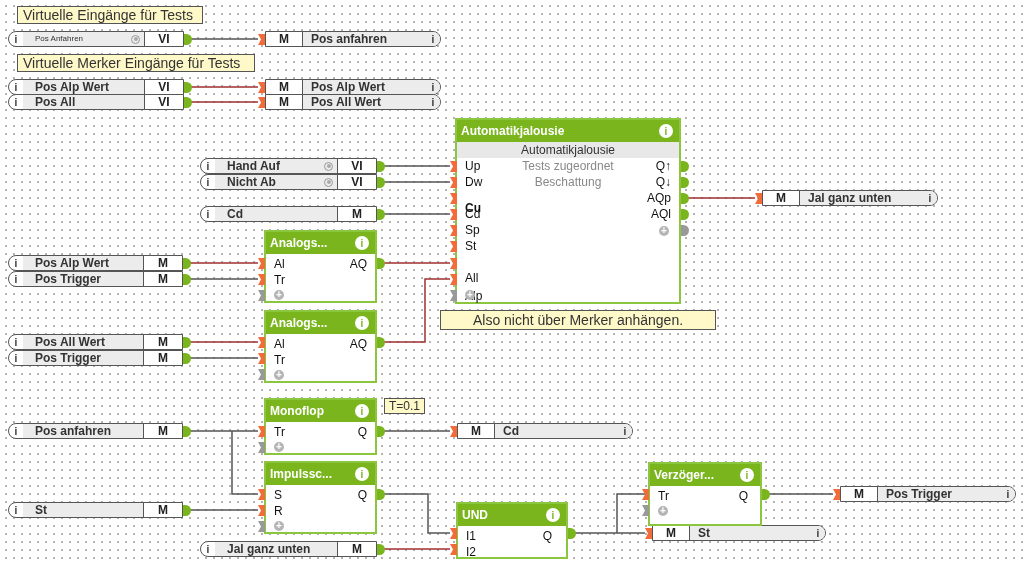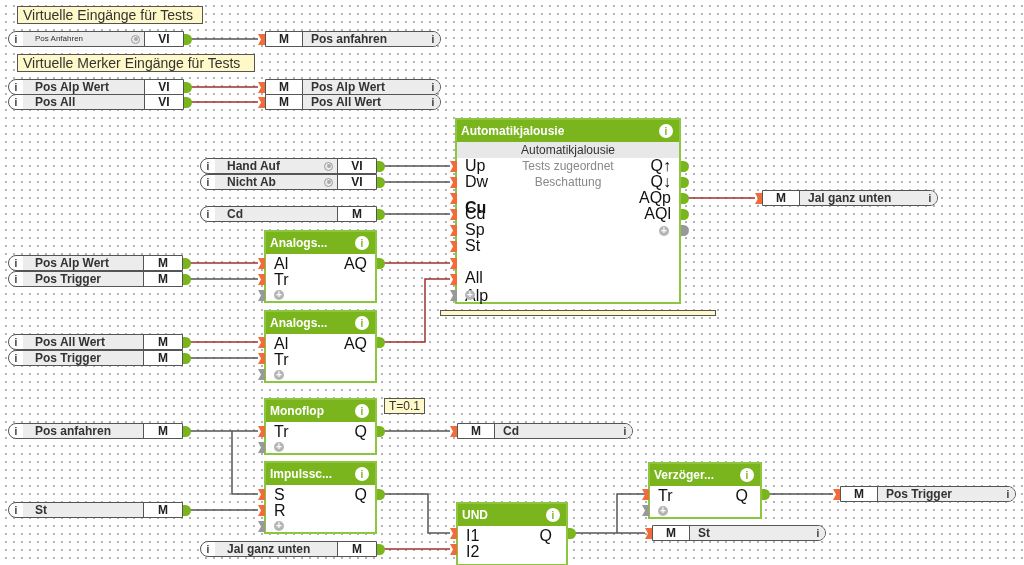"Up" .pin { font-size: 16px -> 12px }
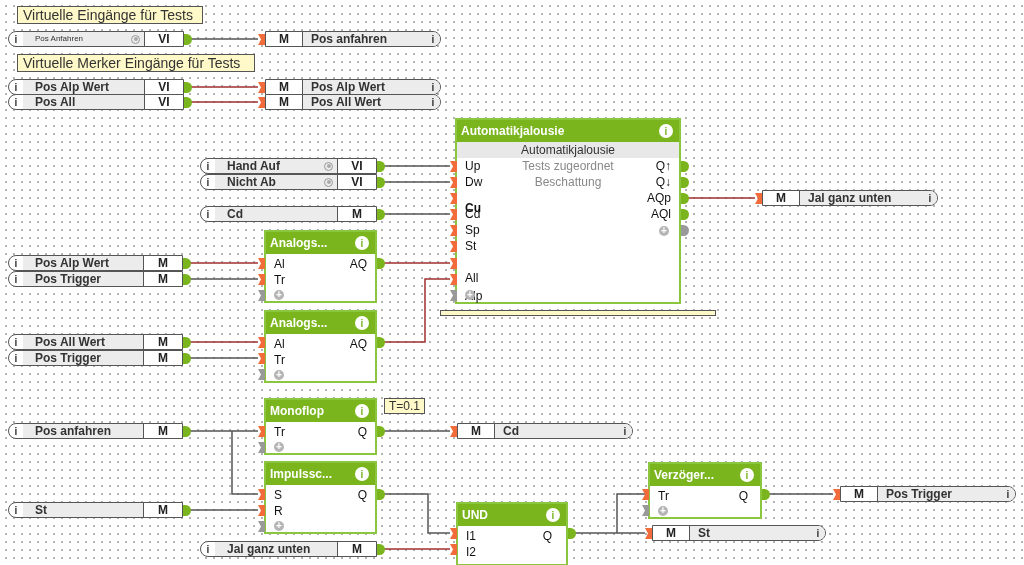"Also nicht über Merker anhängen." div { html: none -> <div>Also nicht über Merker anhängen.</div> }
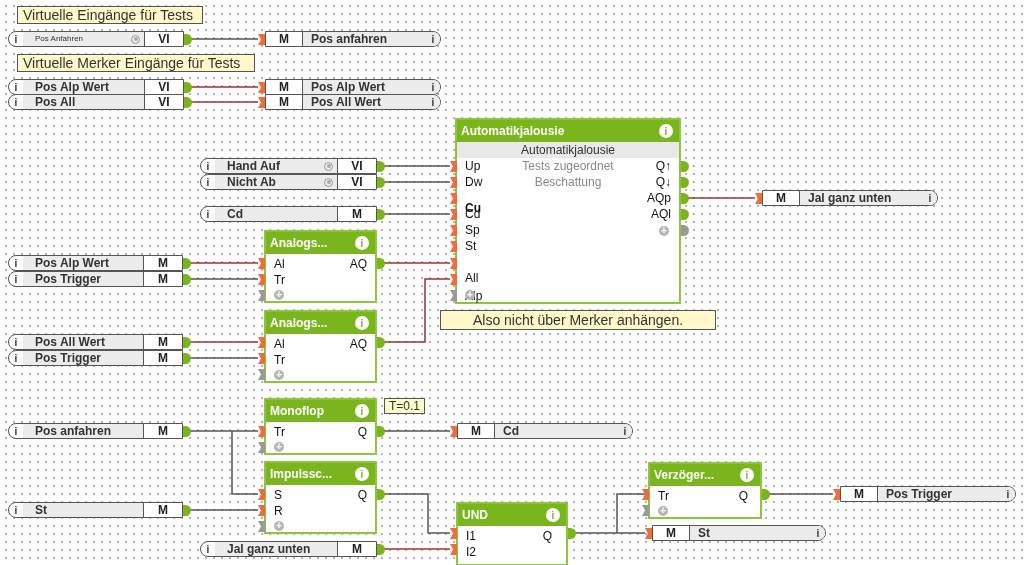"Verzöger..." div.abs { height: 57px -> 64px }
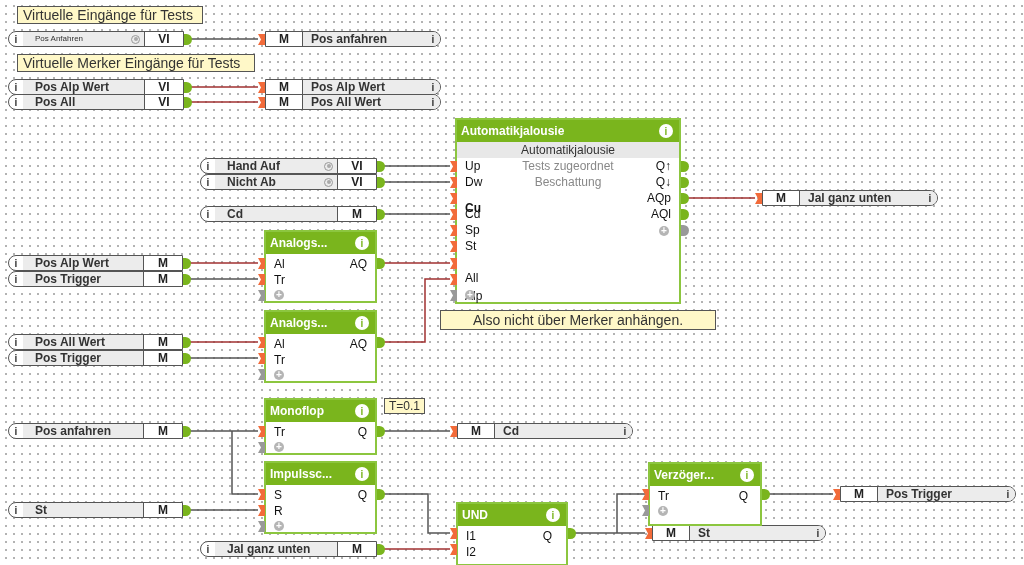"UND" div.abs { height: 64px -> 57px }
